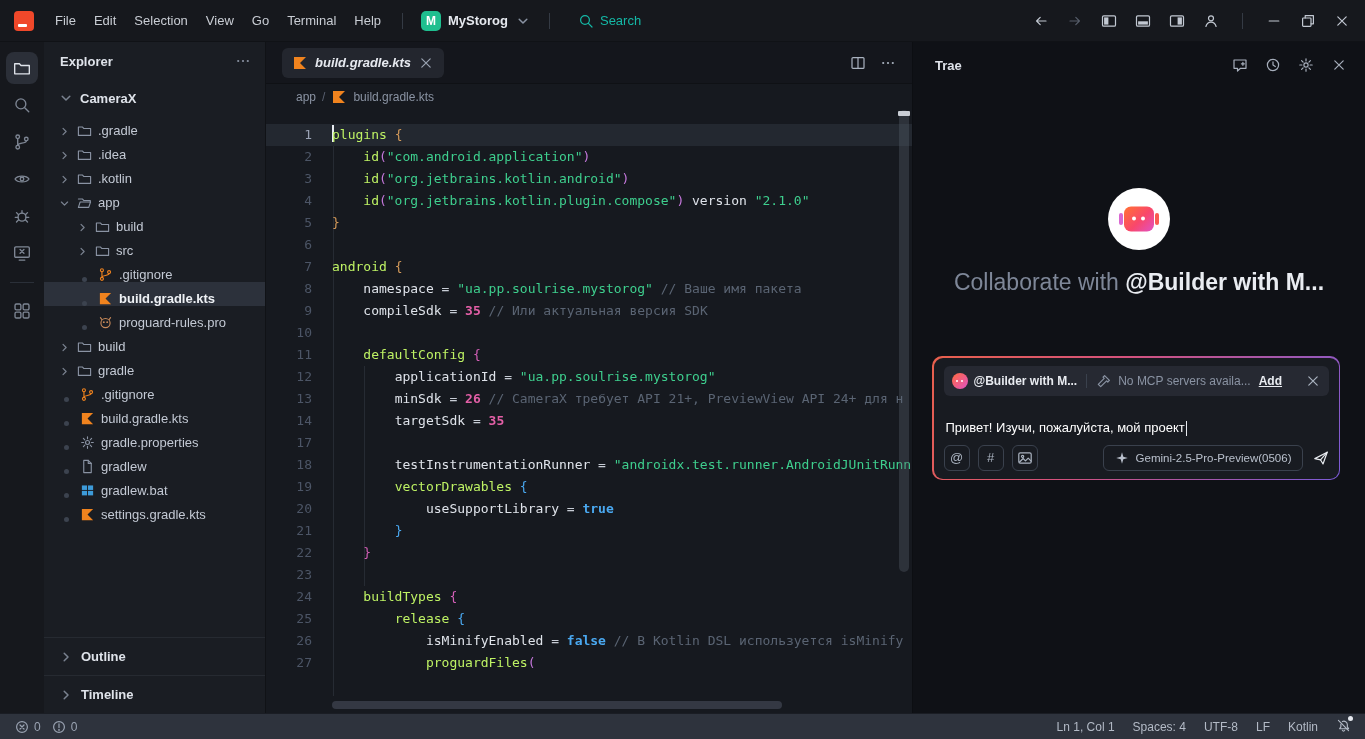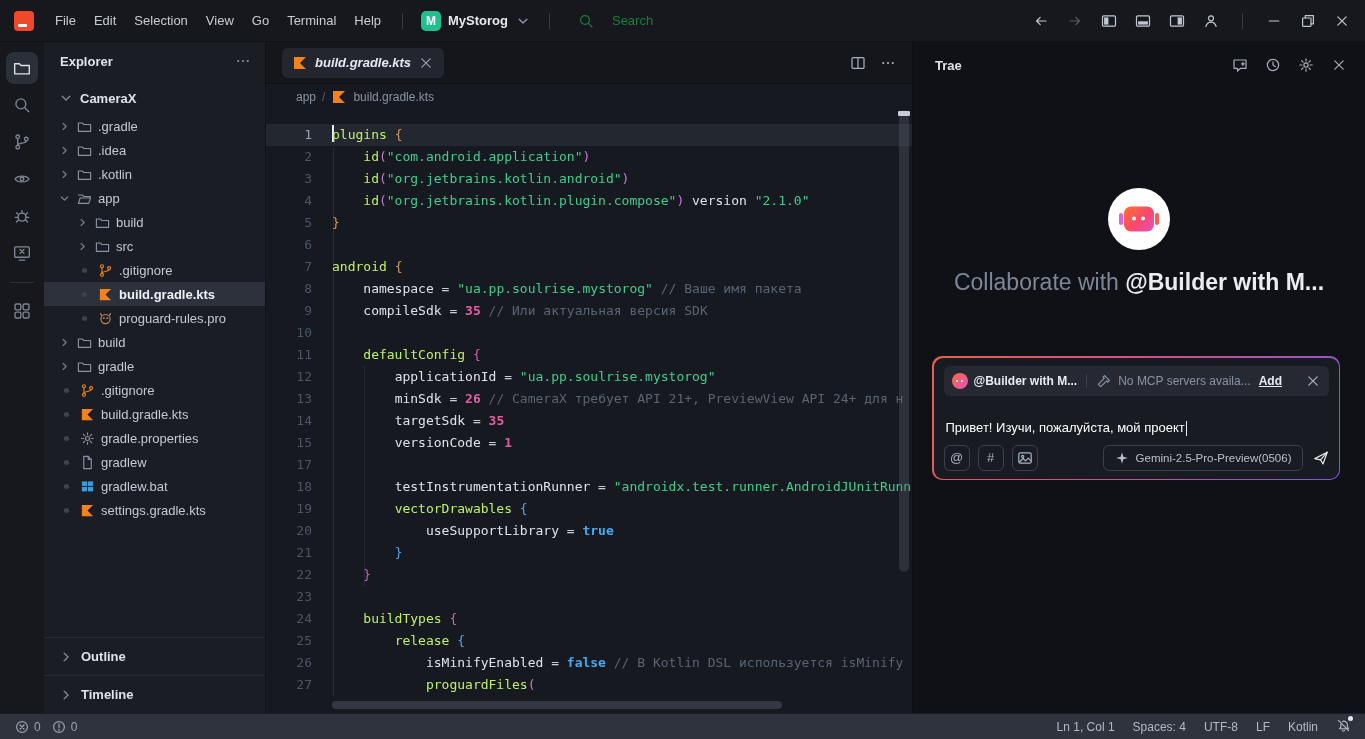"Search" .search-box { color: #15803d -> #14b8a6; gap: 18px -> 6px }
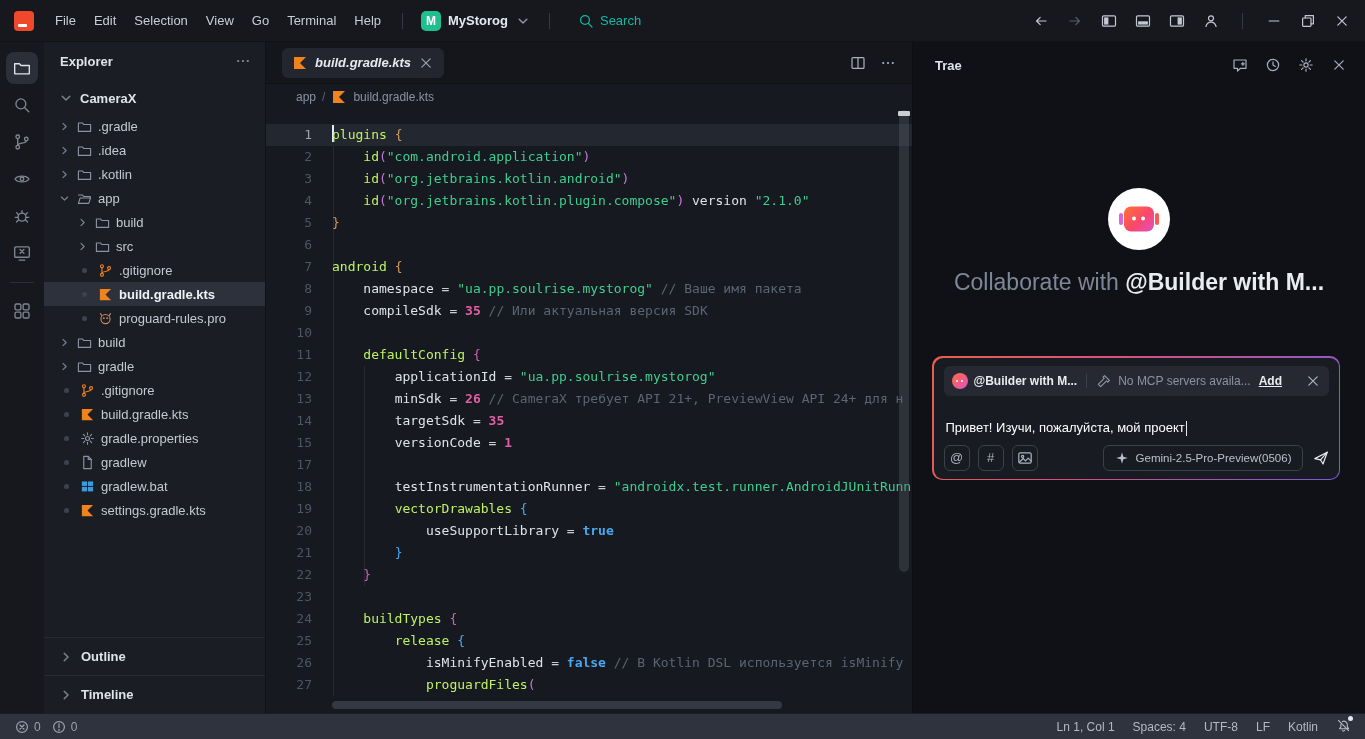".gradle" .tree-row { align-items: center -> flex-end }
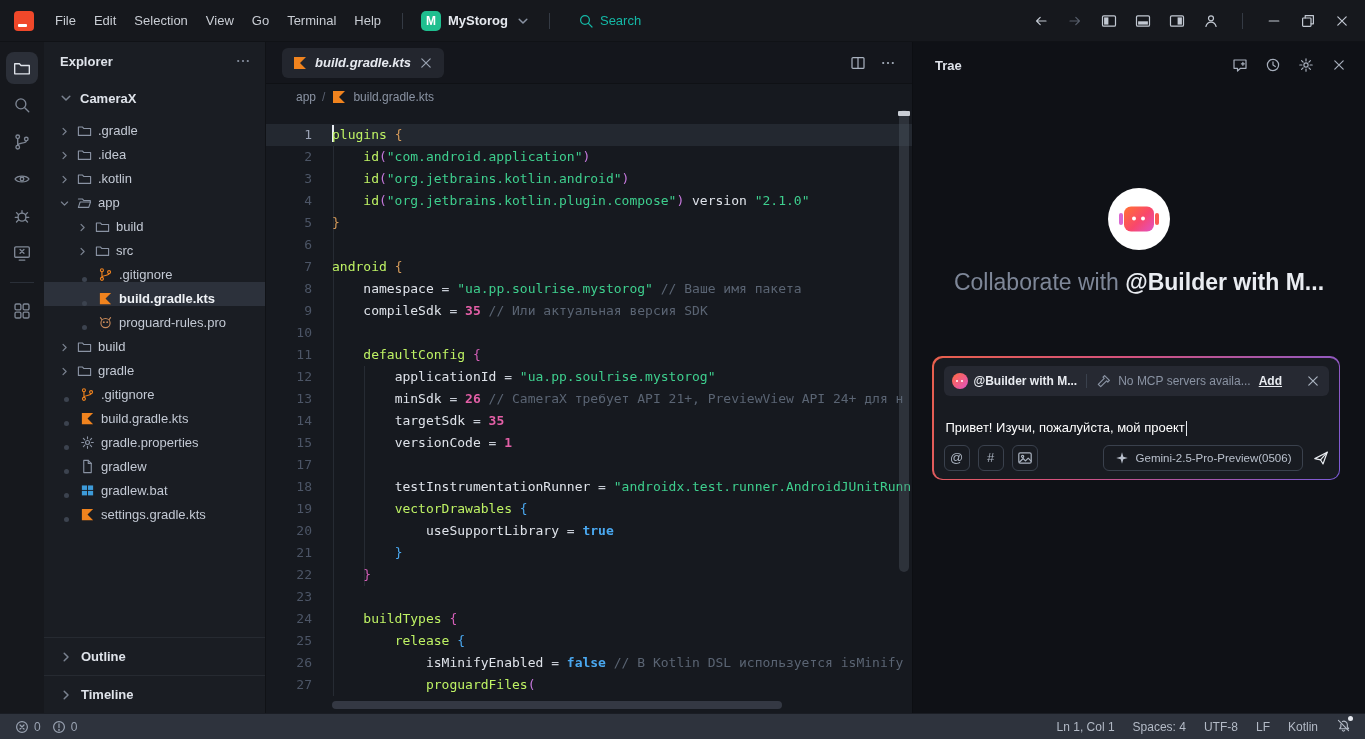"15" div.code-line { html: <div><span>15</span><span></span><span><span> </span><span>versionCode</span><span> = </span><span>1</span></span></div> -> none }
